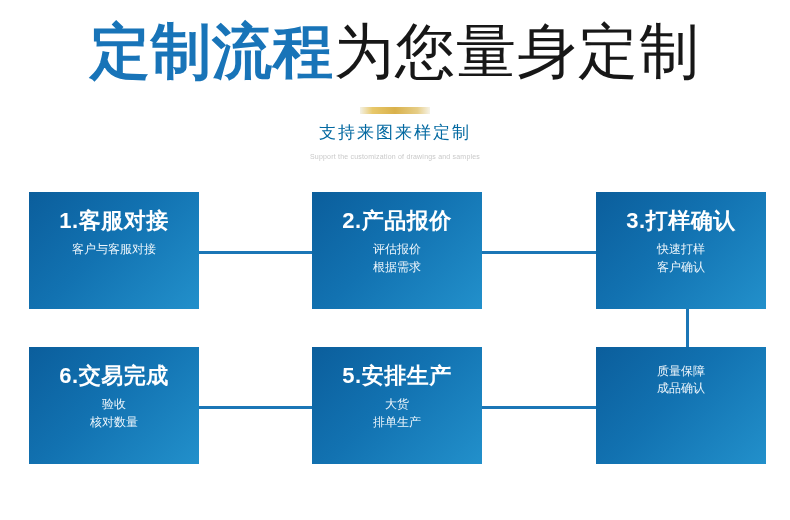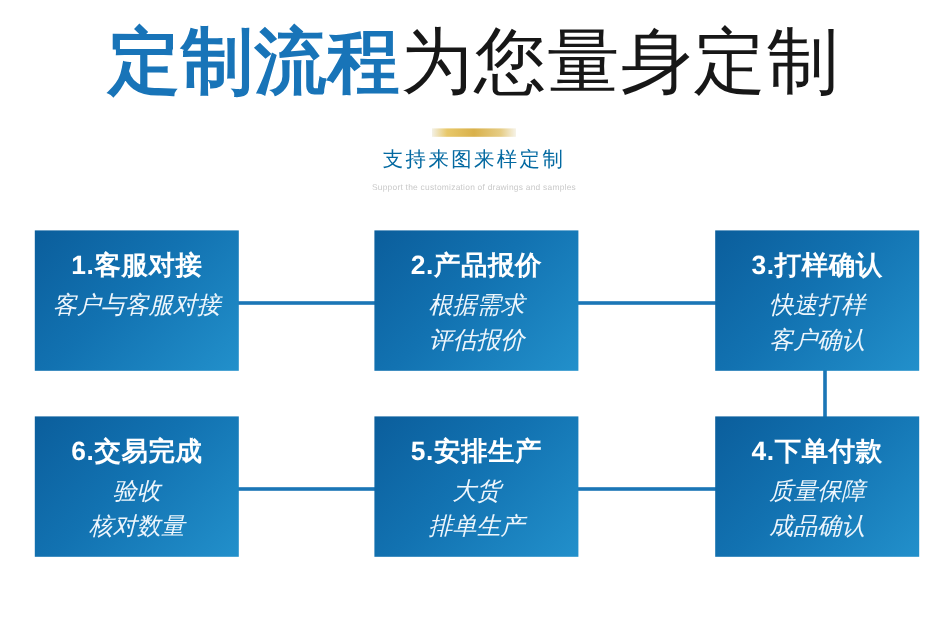"客户与客服对接" .box-line { font-size: 20px -> 12px; font-style: italic -> none }
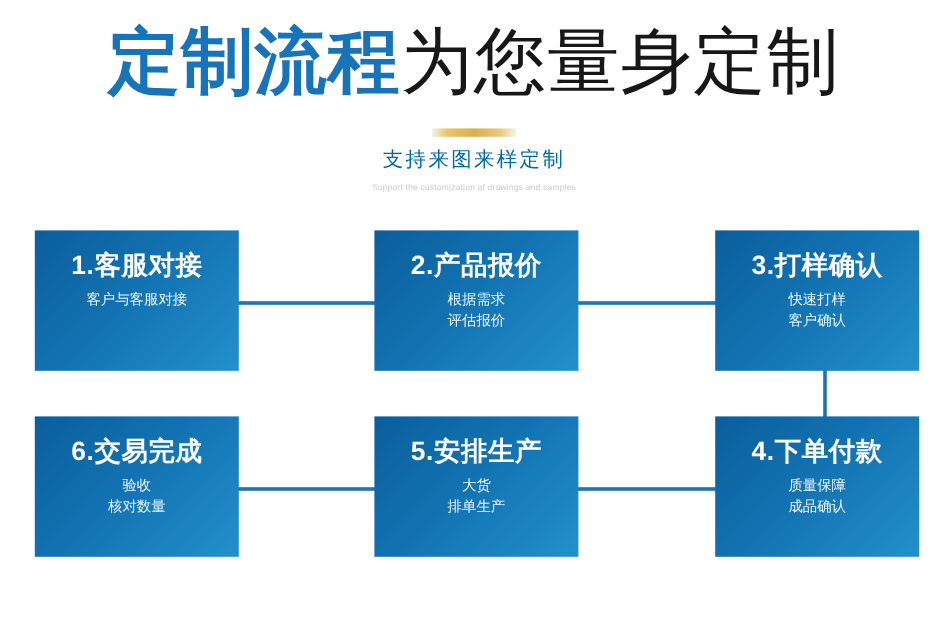"根据需求" div.box-line { order: before "评估报价" -> after "评估报价" }
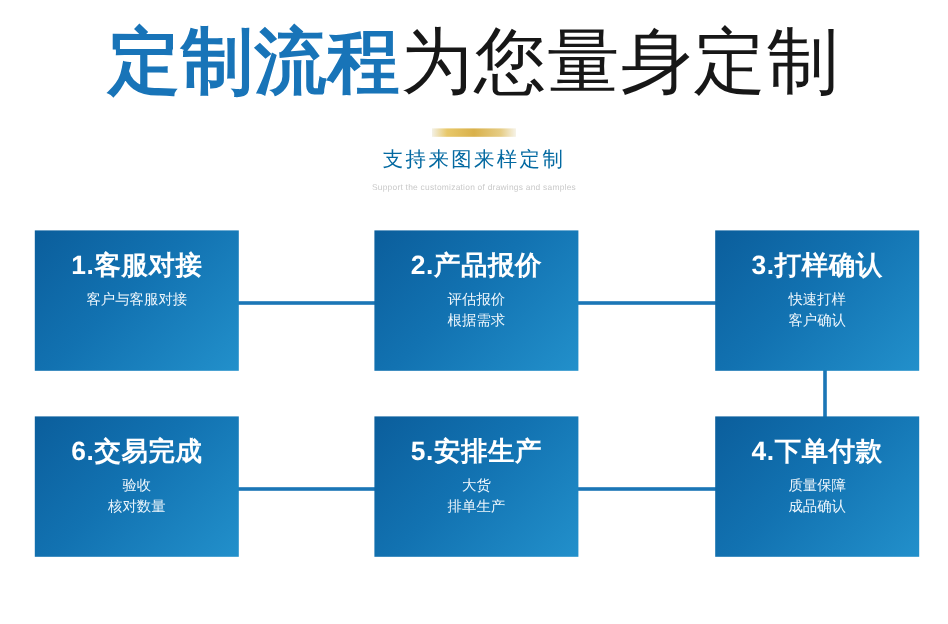"4.下单付款" div.box-title { html: <div>4.下单付款</div> -> none }
